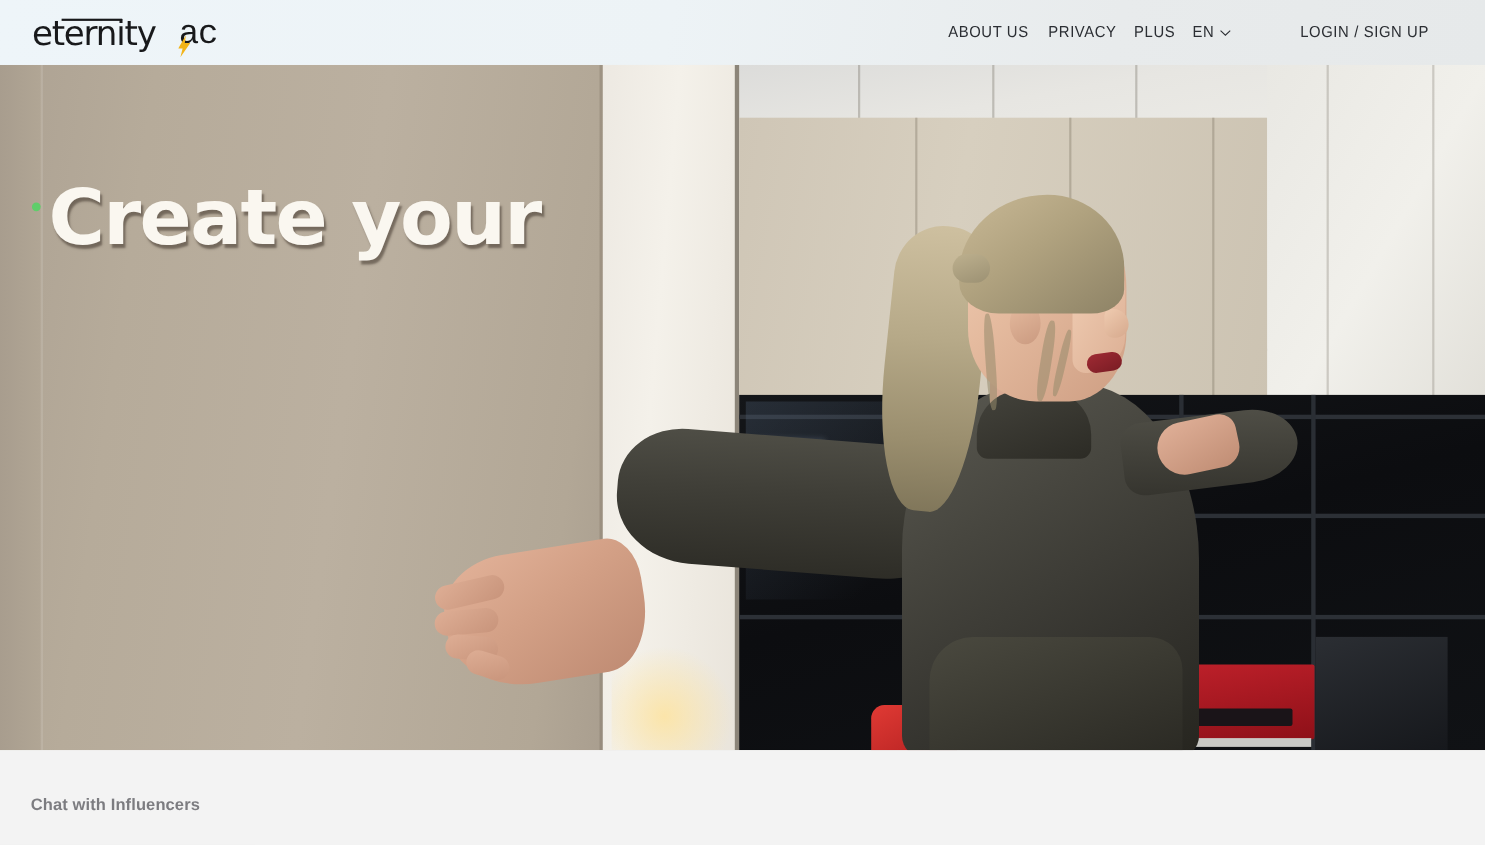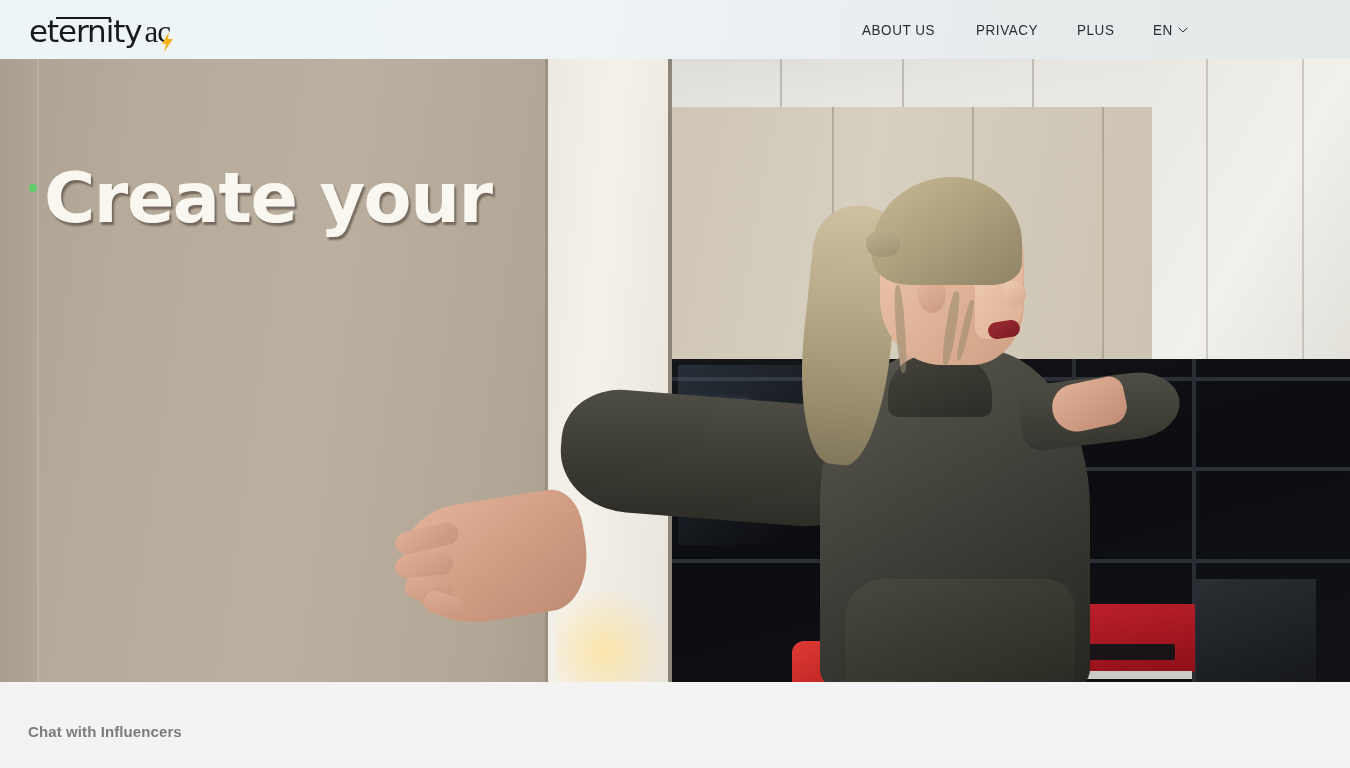"ac" .logo-ac { font-family: Liberation Serif, serif -> Liberation Mono, monospace; margin-left: 3px -> 21px }
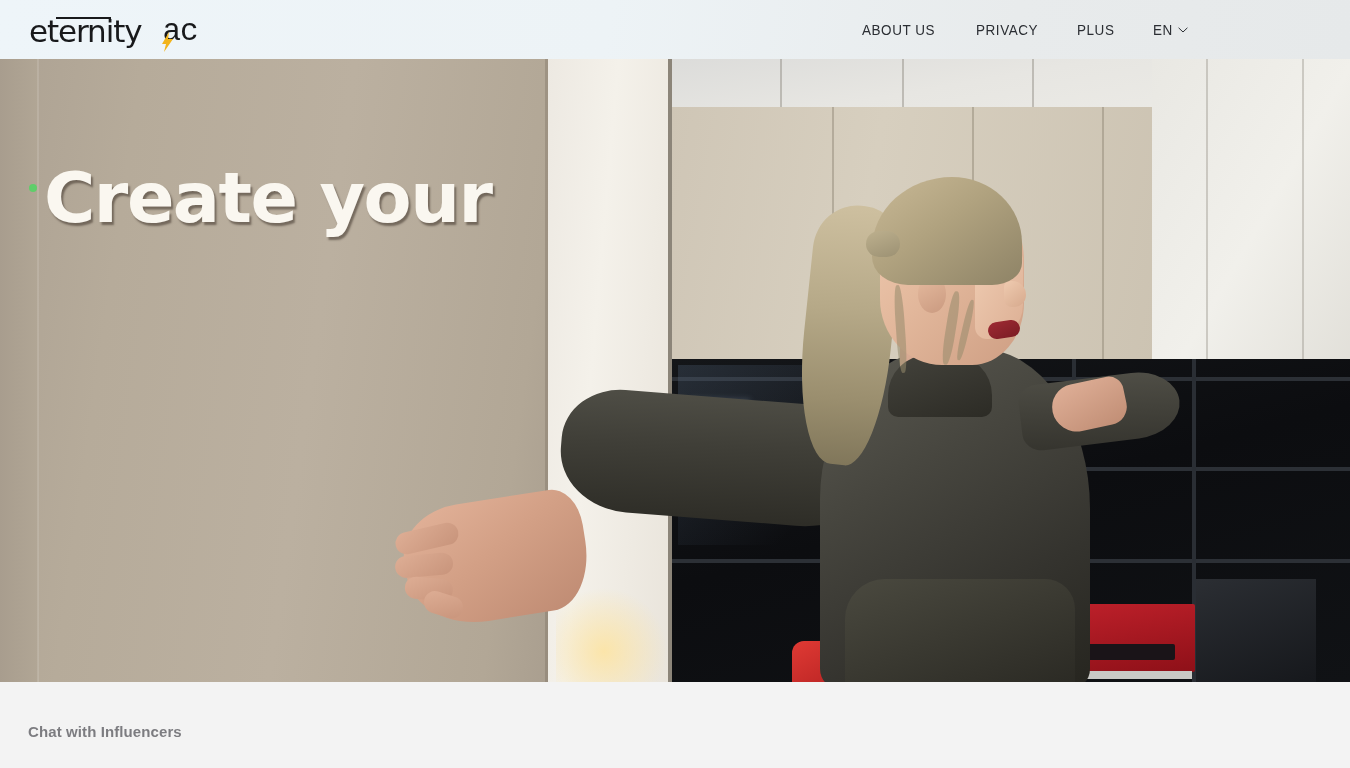"ABOUT US" .nav { gap: 35px -> 12px }
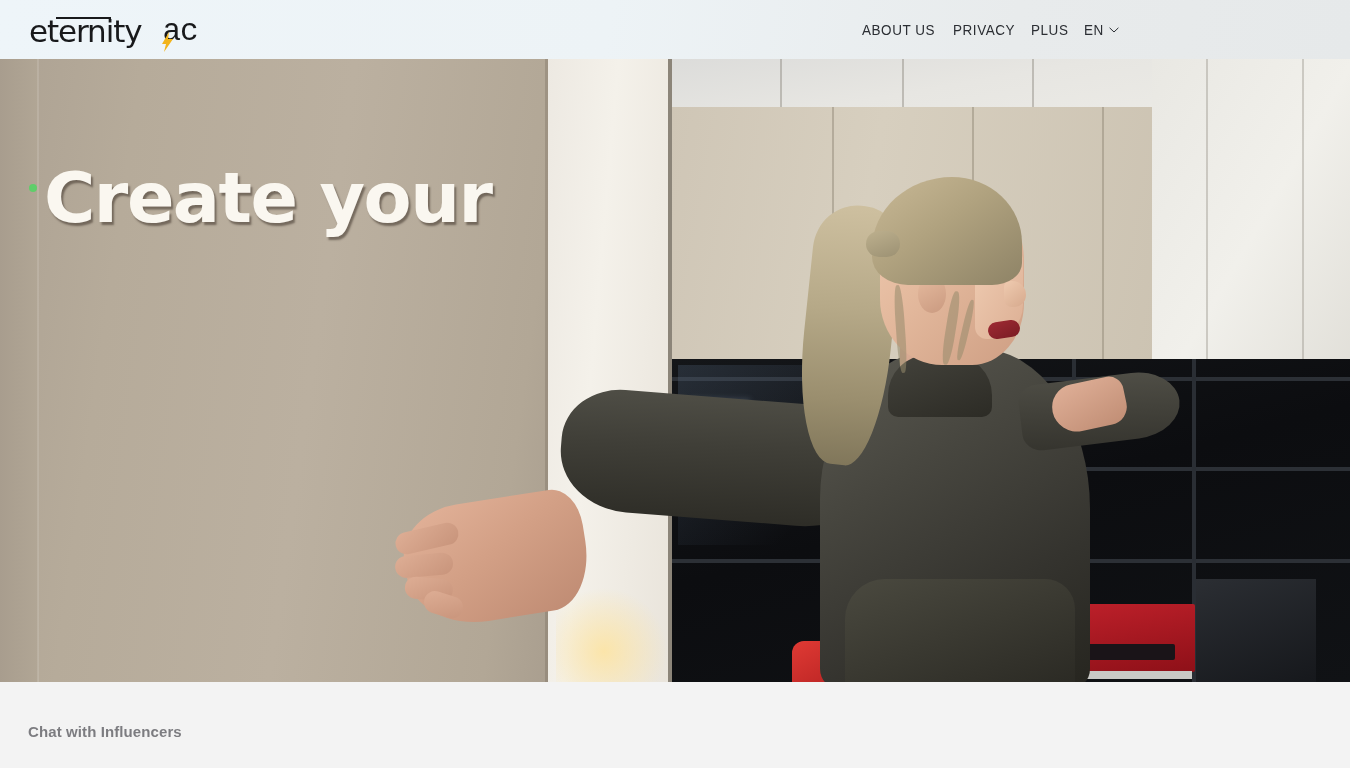"LOGIN / SIGN UP" div.auth { html: none -> <div> <a>LOGIN / SIGN UP</a> </div> }
